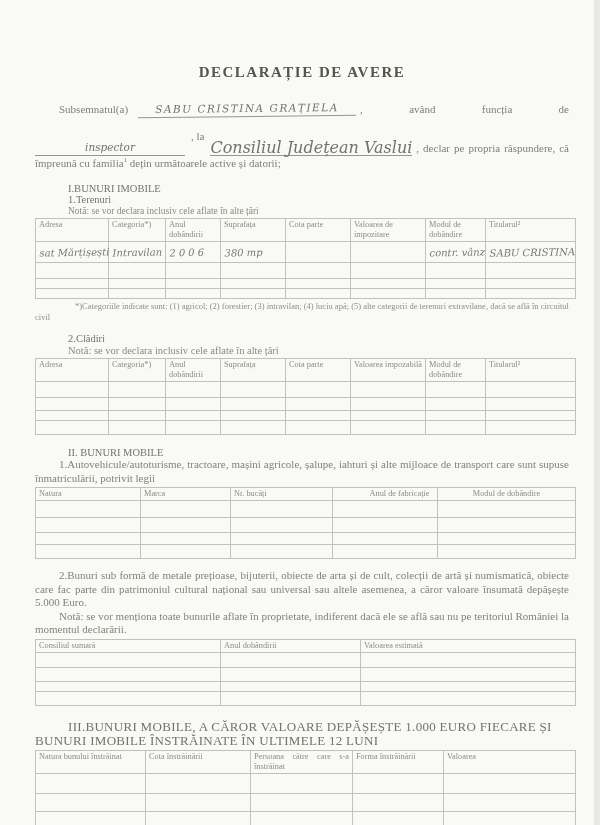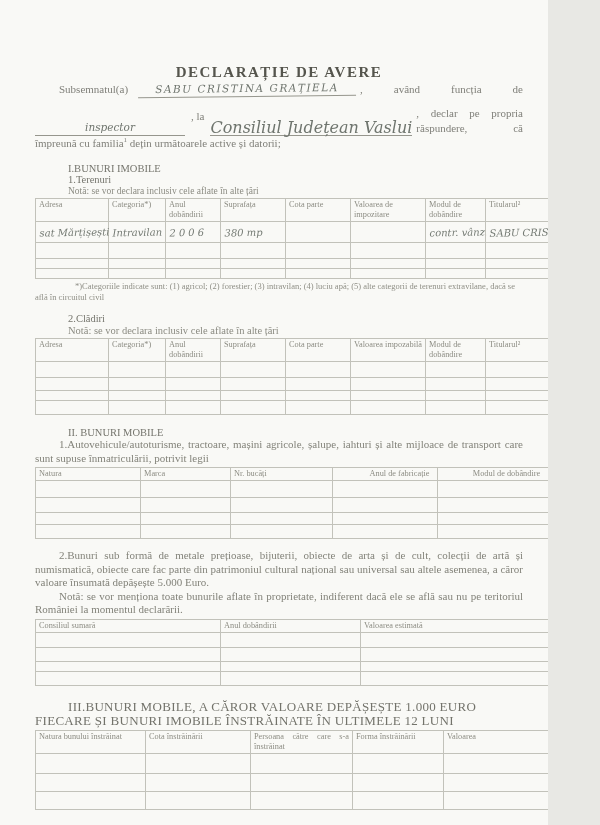"DECLARAȚIE DE AVERE" .page { width: 548px -> 594px }
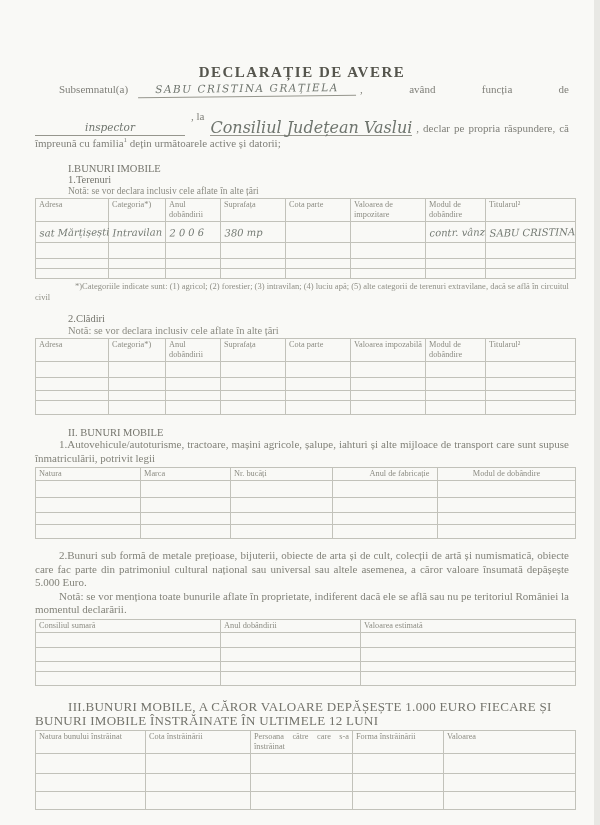"Subsemnatul(a)" .intro { margin-top: 0 -> 20px }
